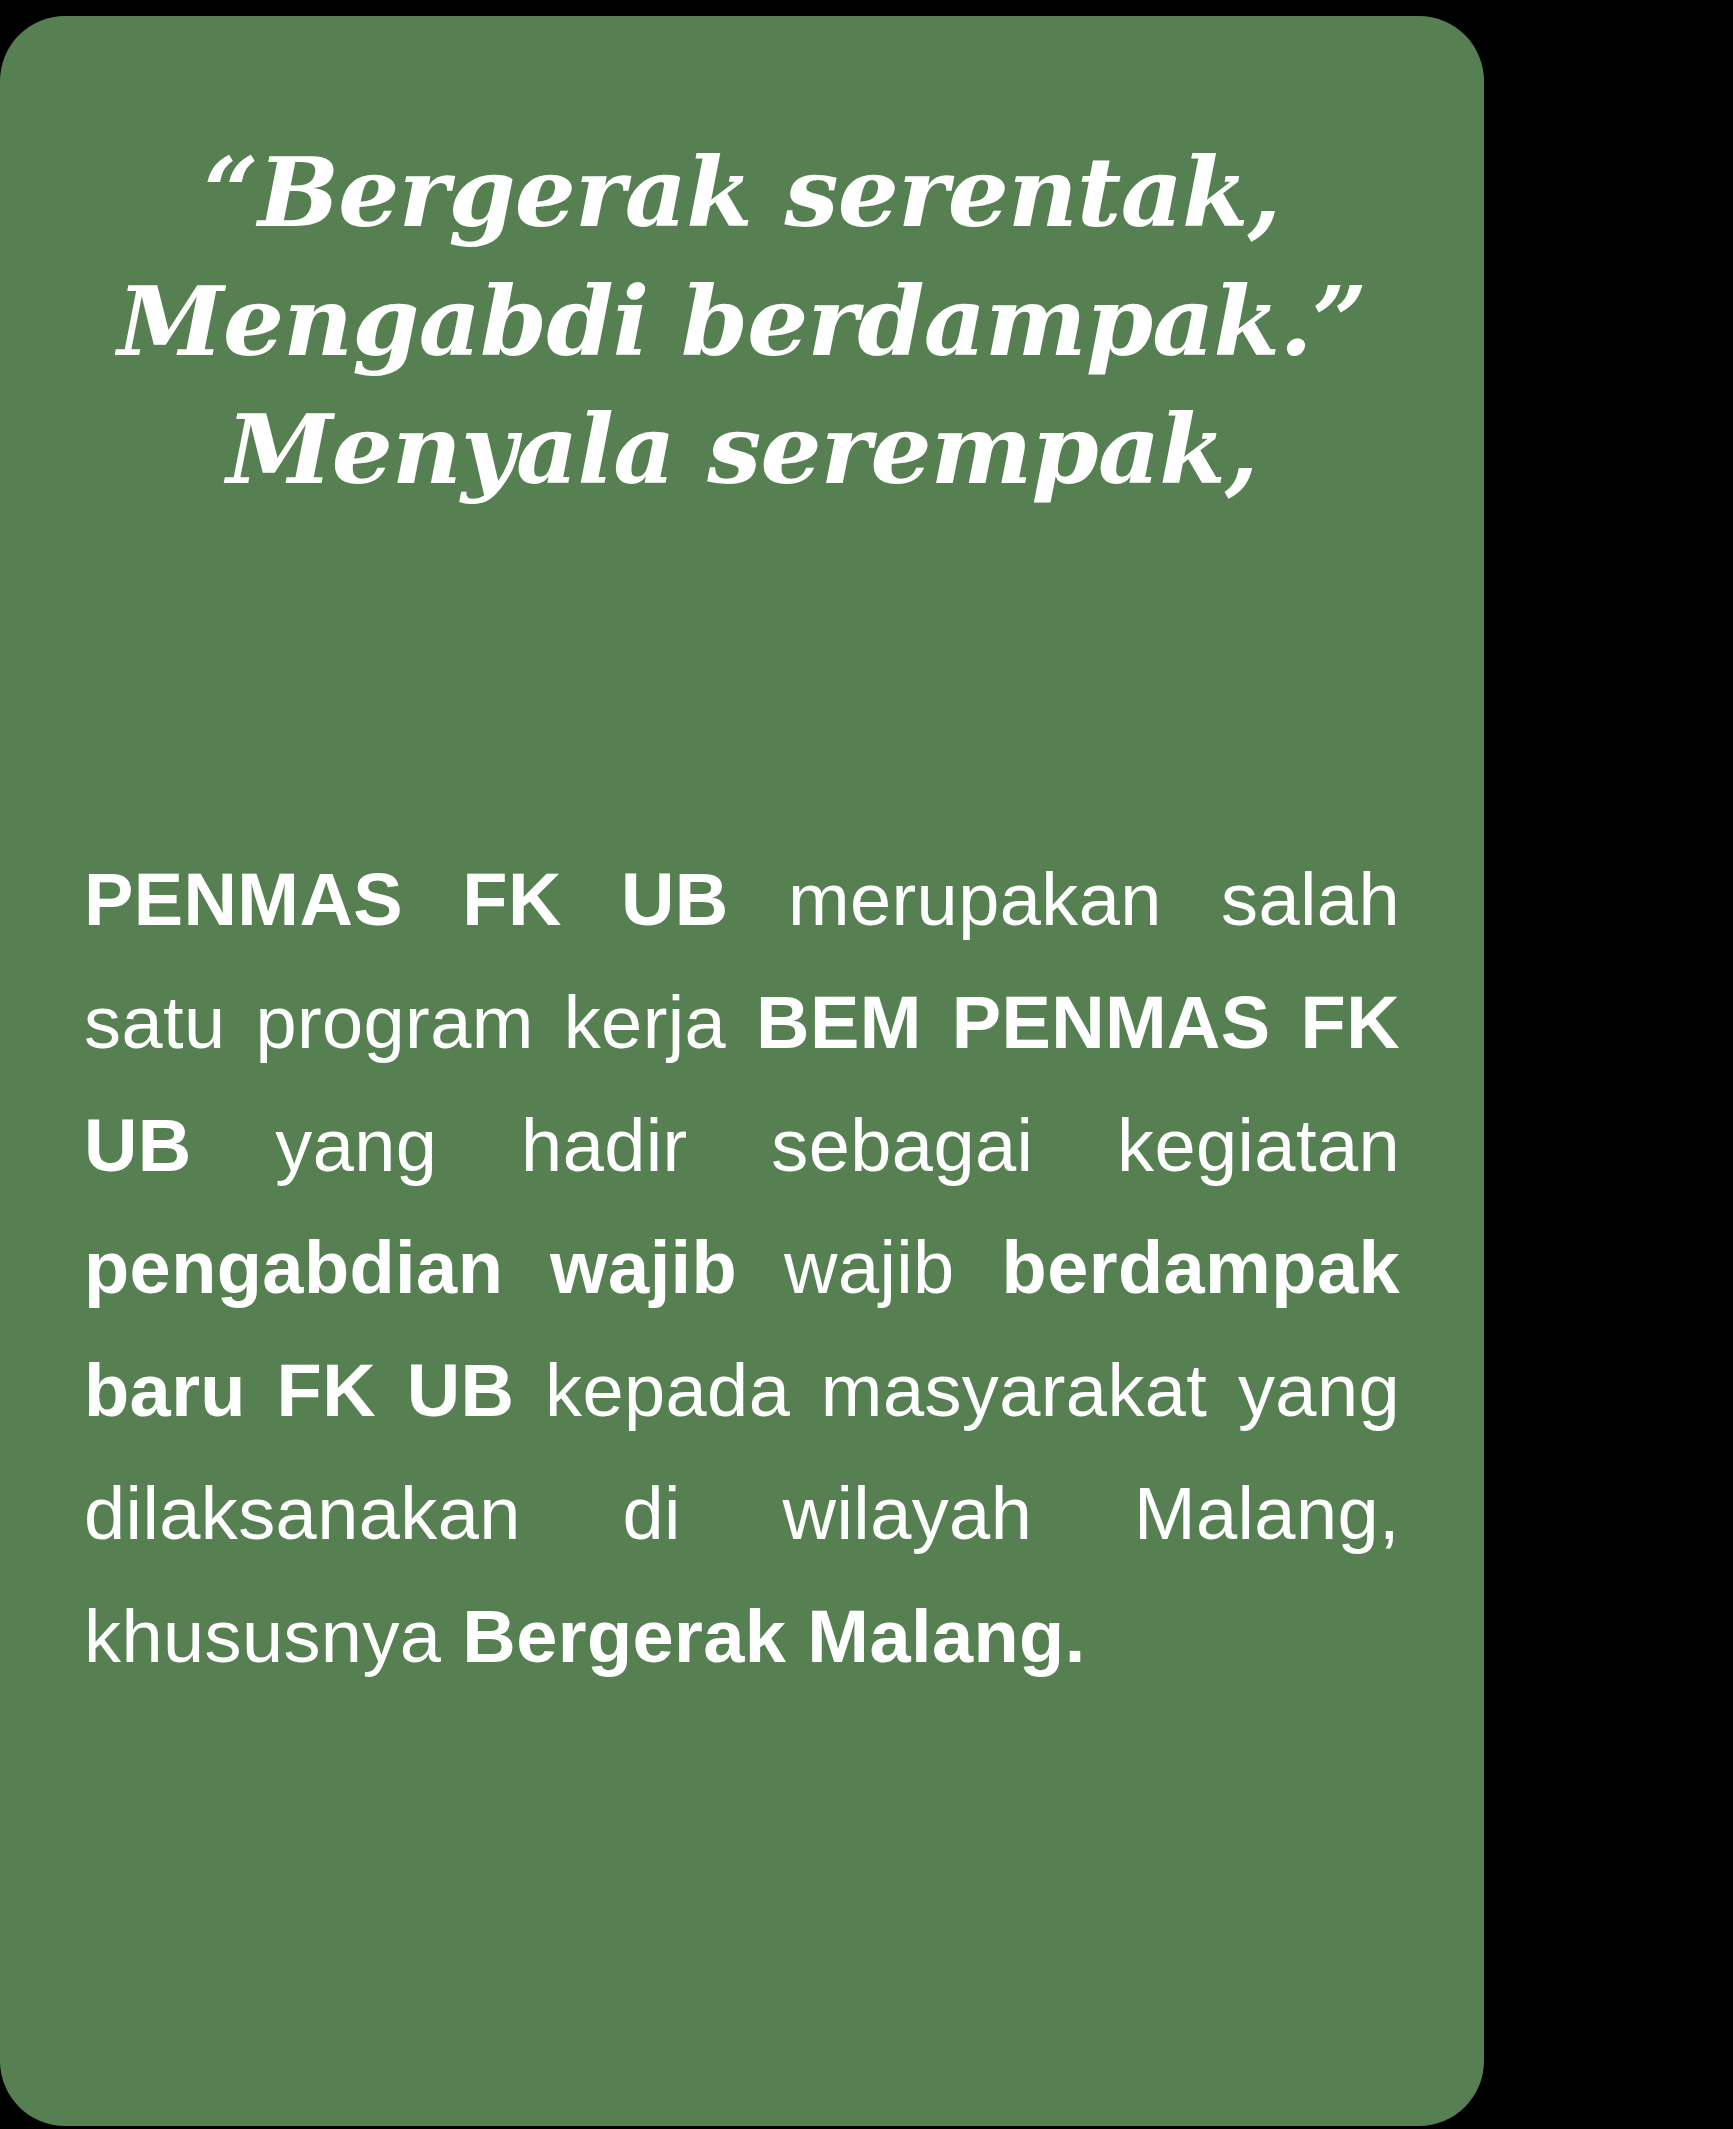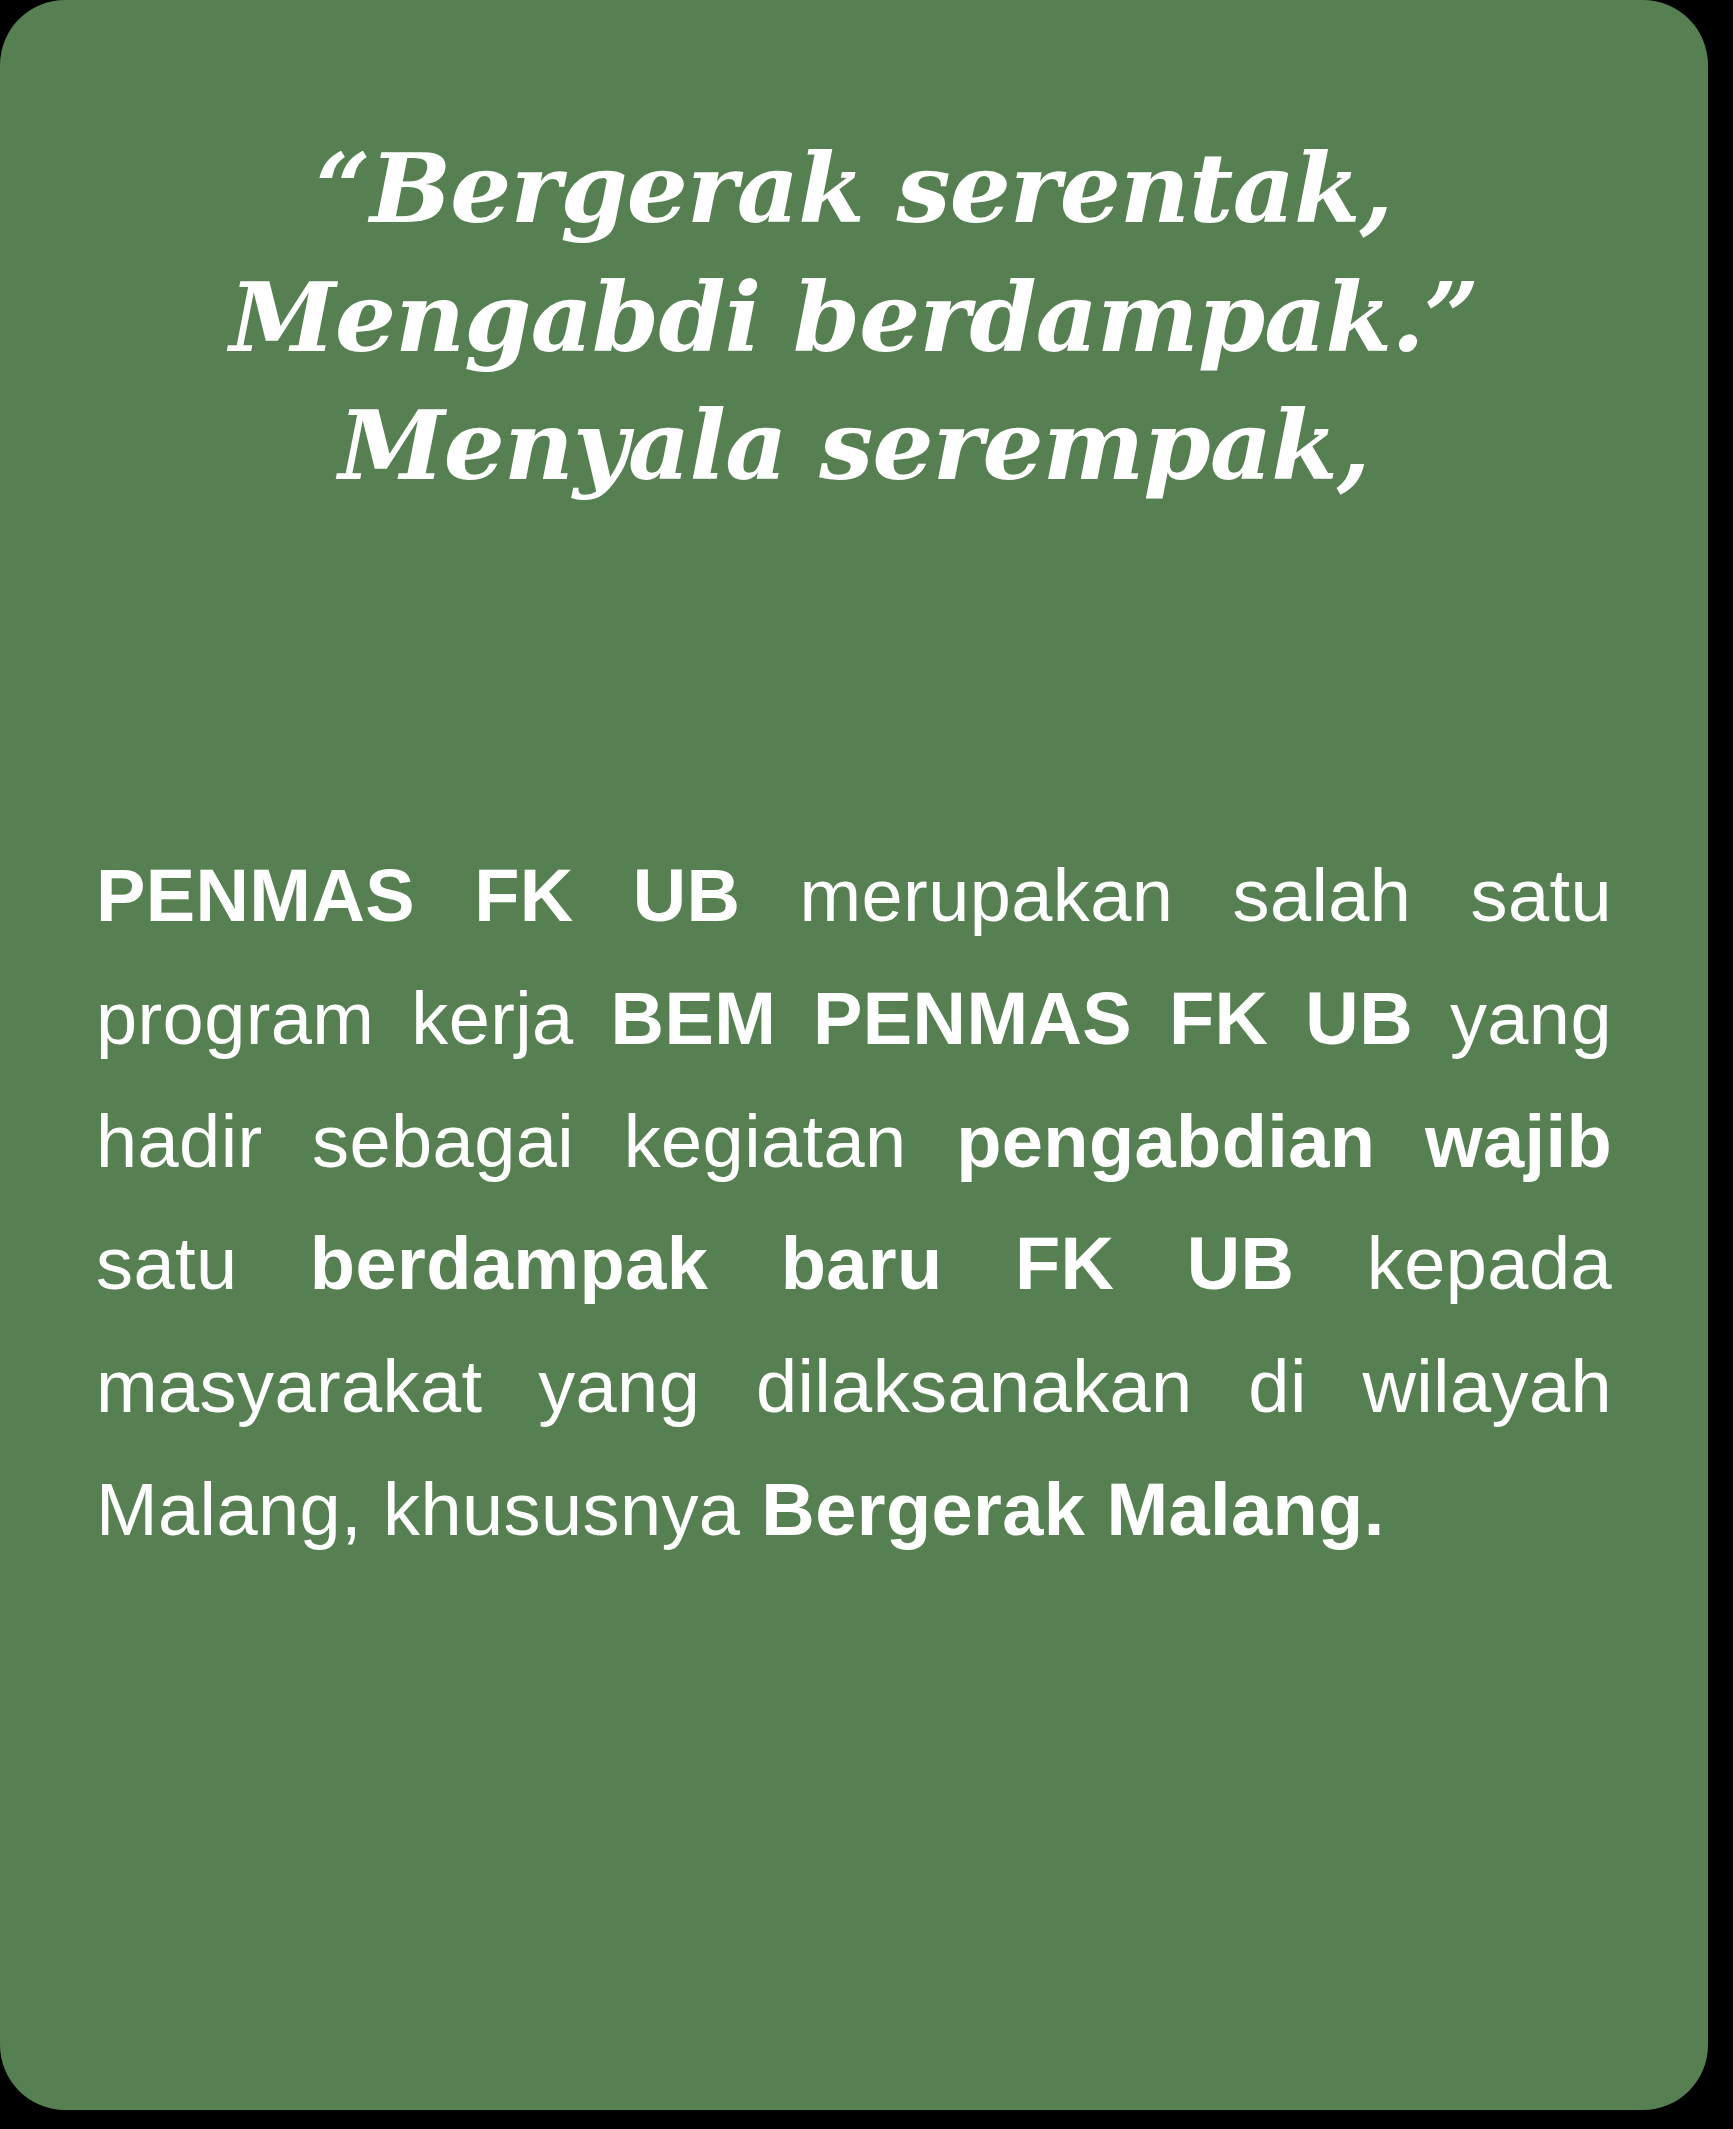"“Bergerak serentak," .card { padding: 12px -> 0; top: 0px -> 16px; width: 1708px -> 1484px }
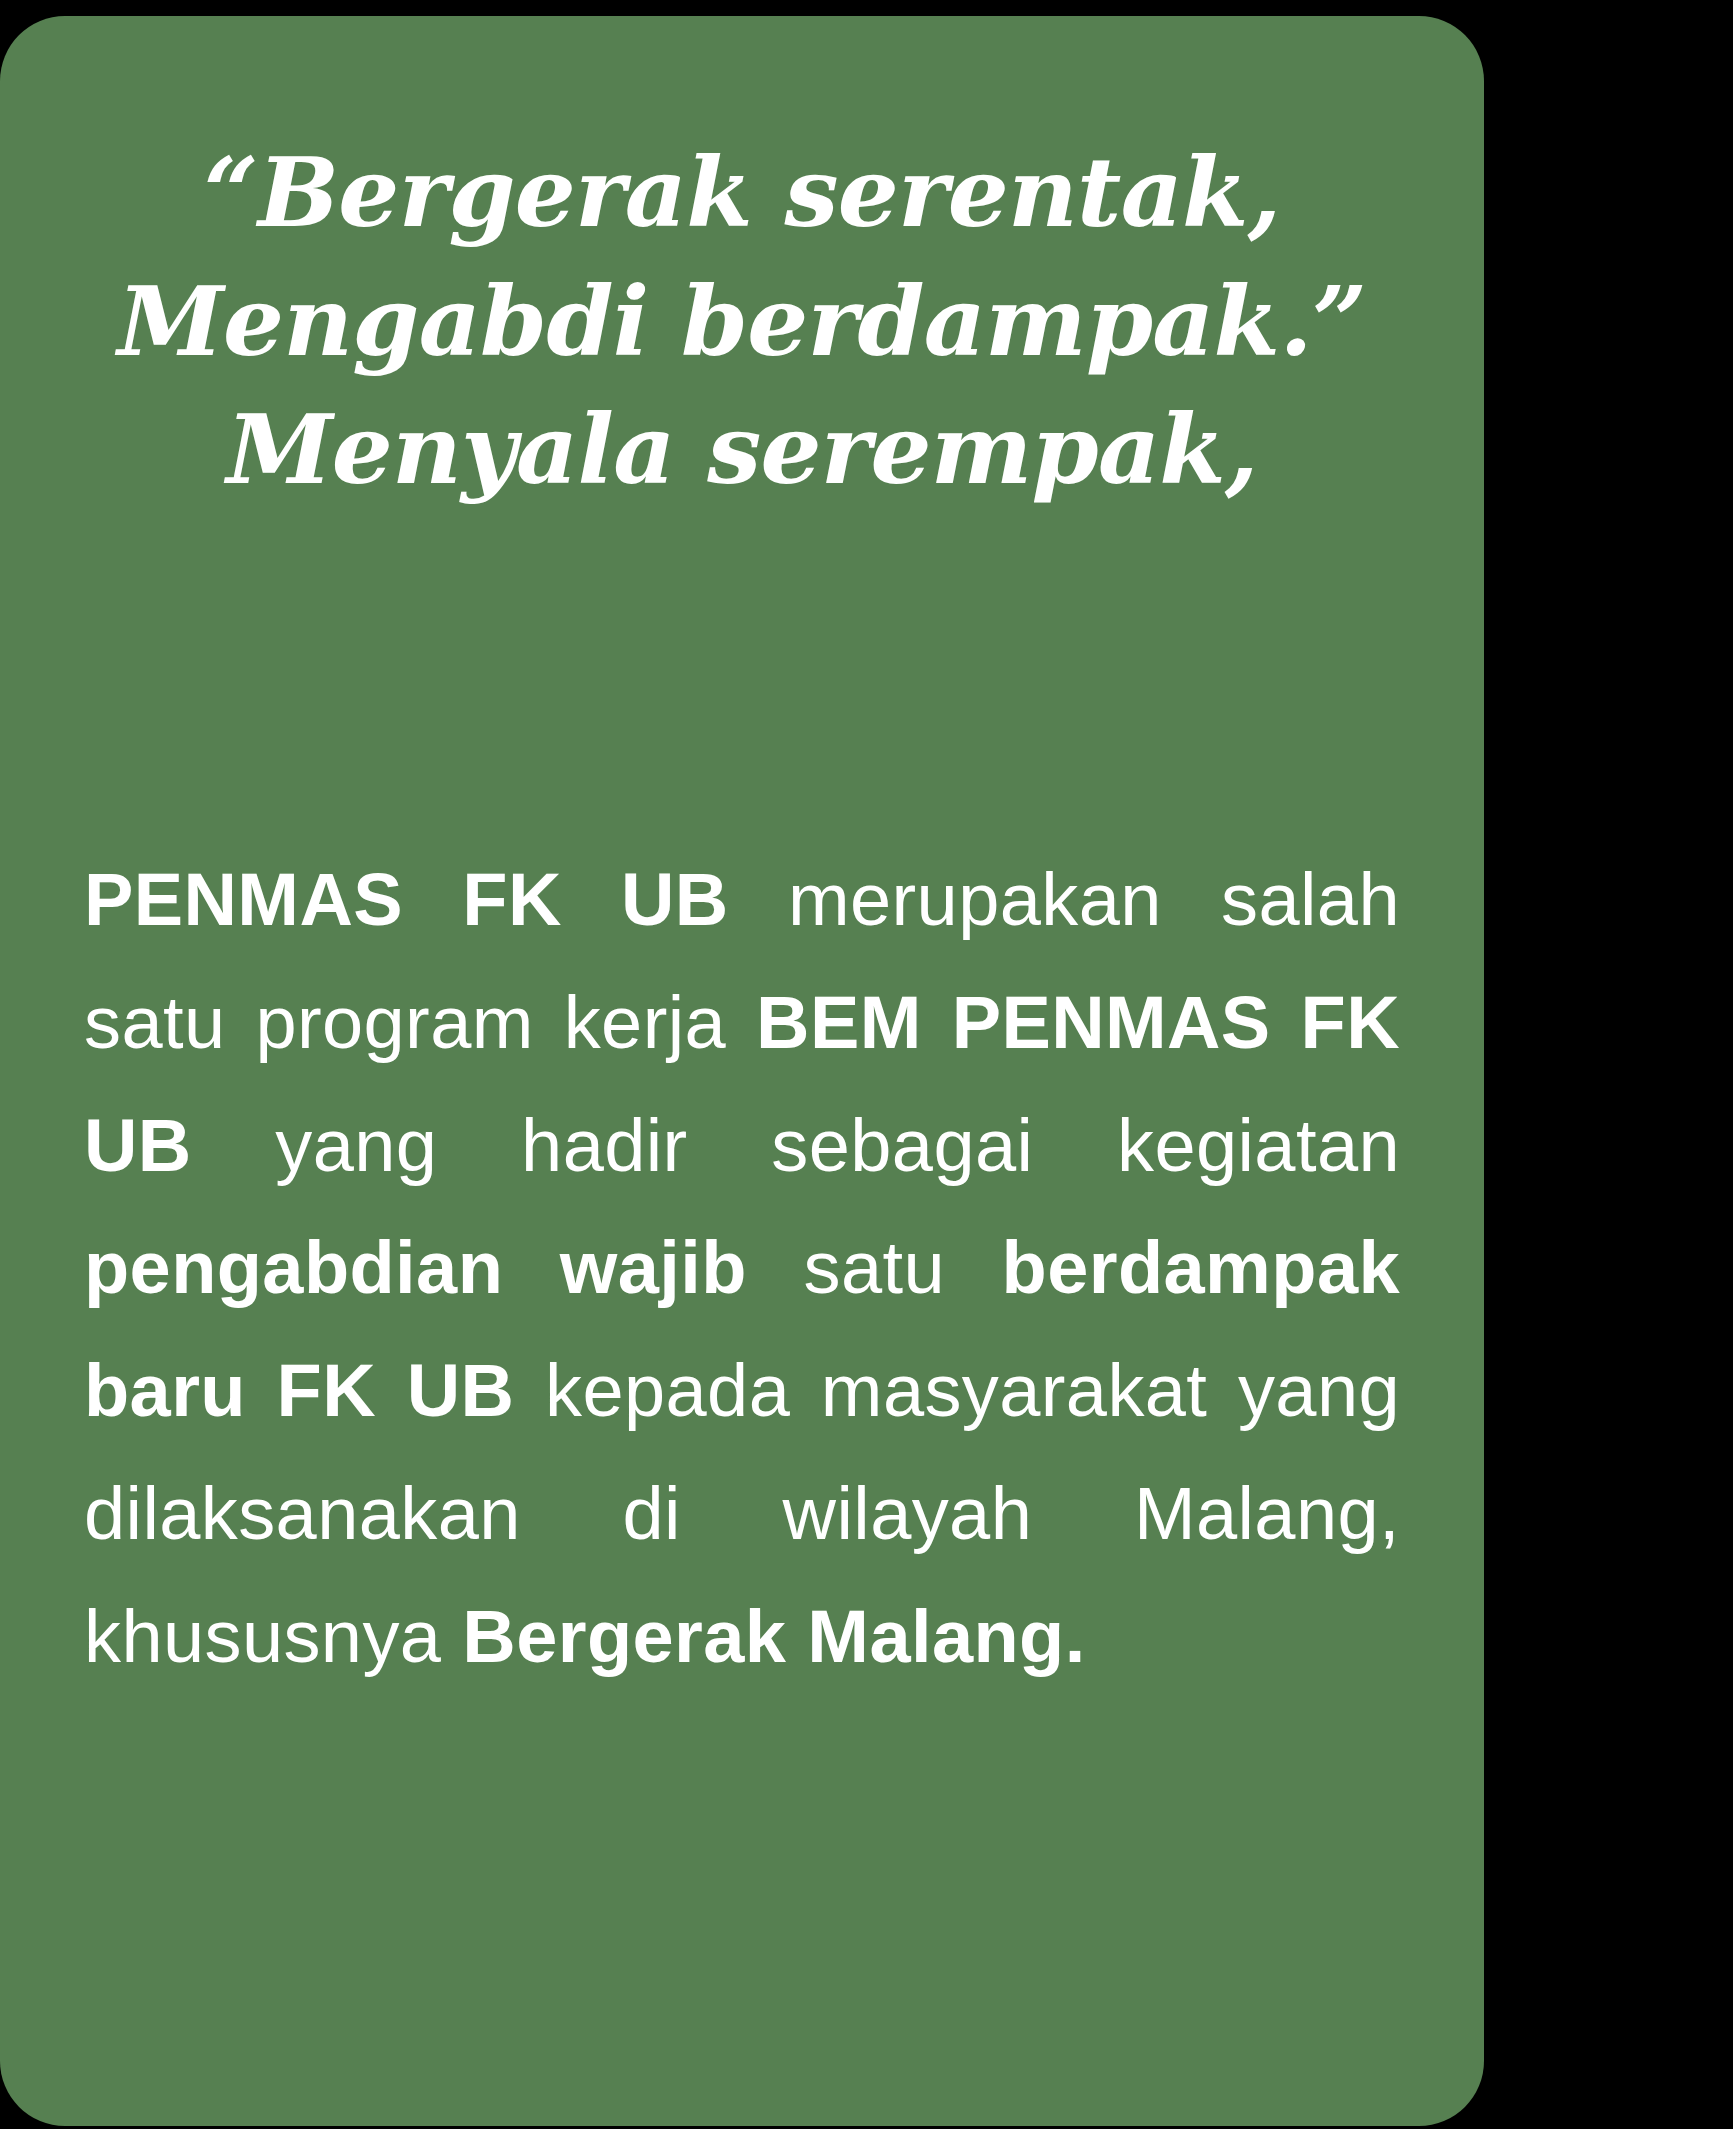"satu" span { text: satu -> wajib }
